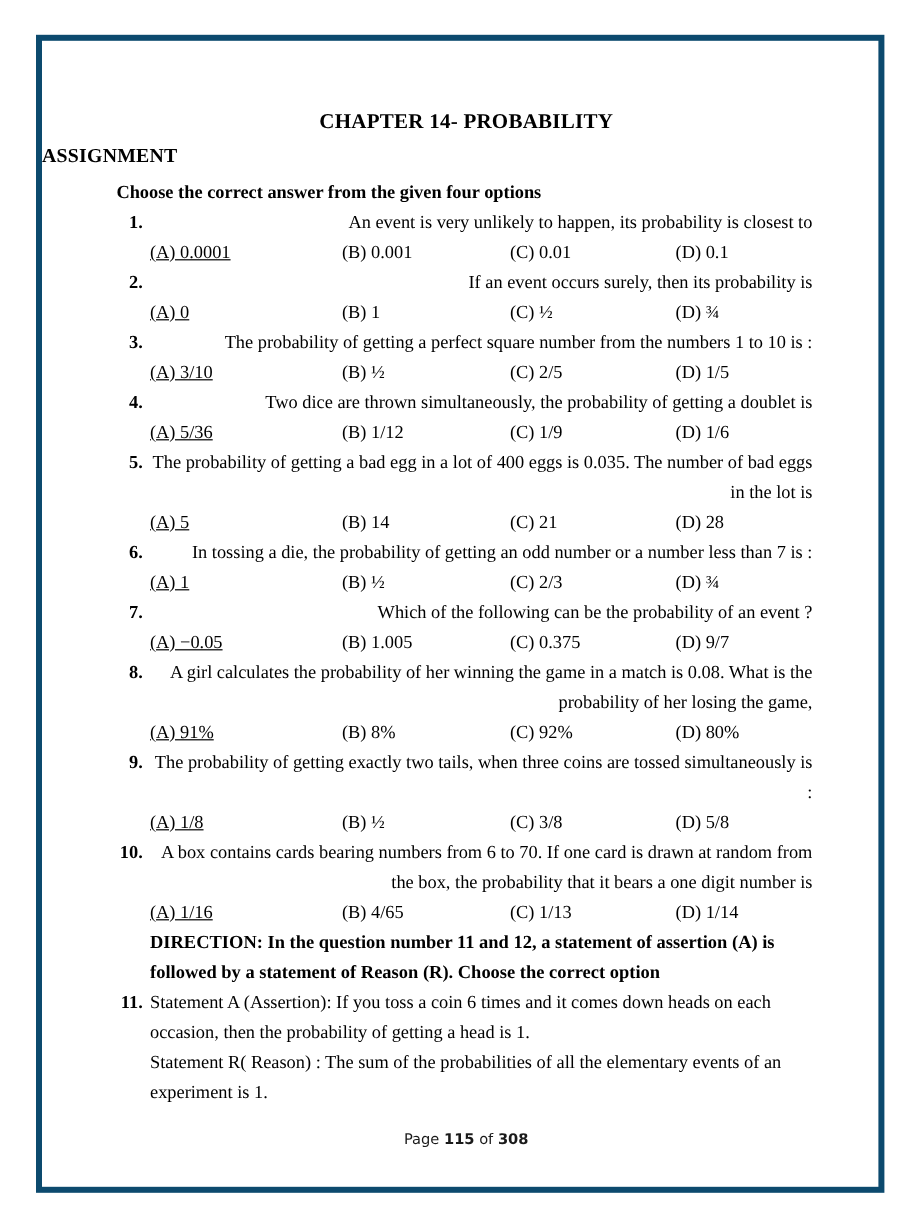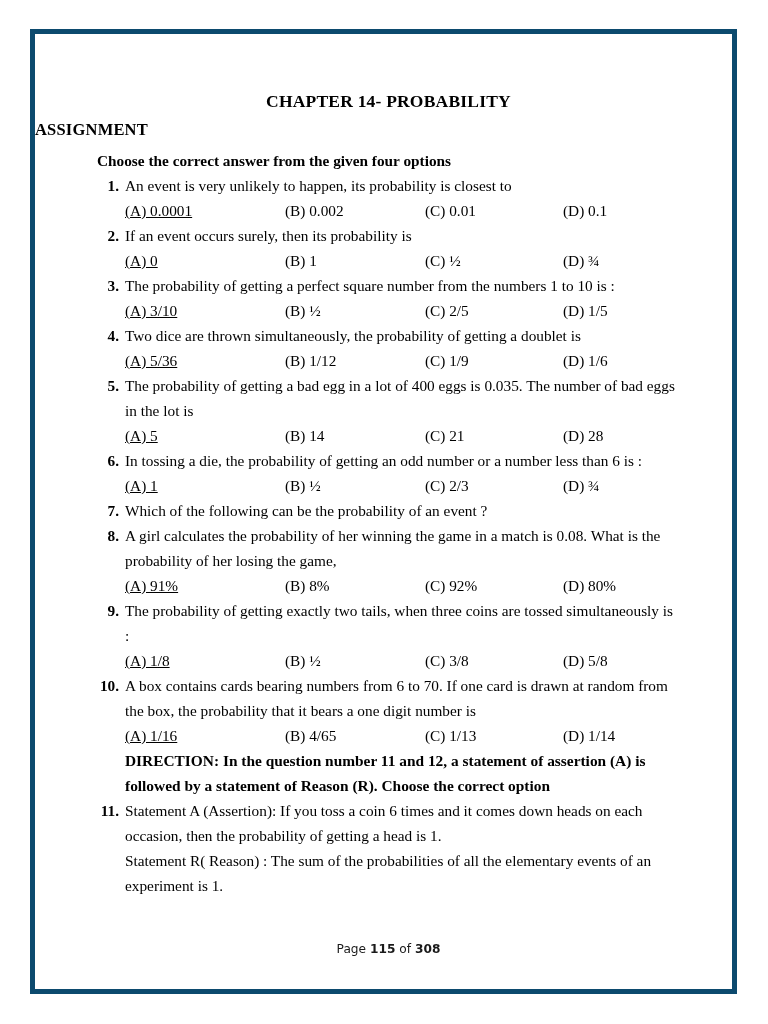"An event is very unlikely" .qtext { text-align: left -> right }
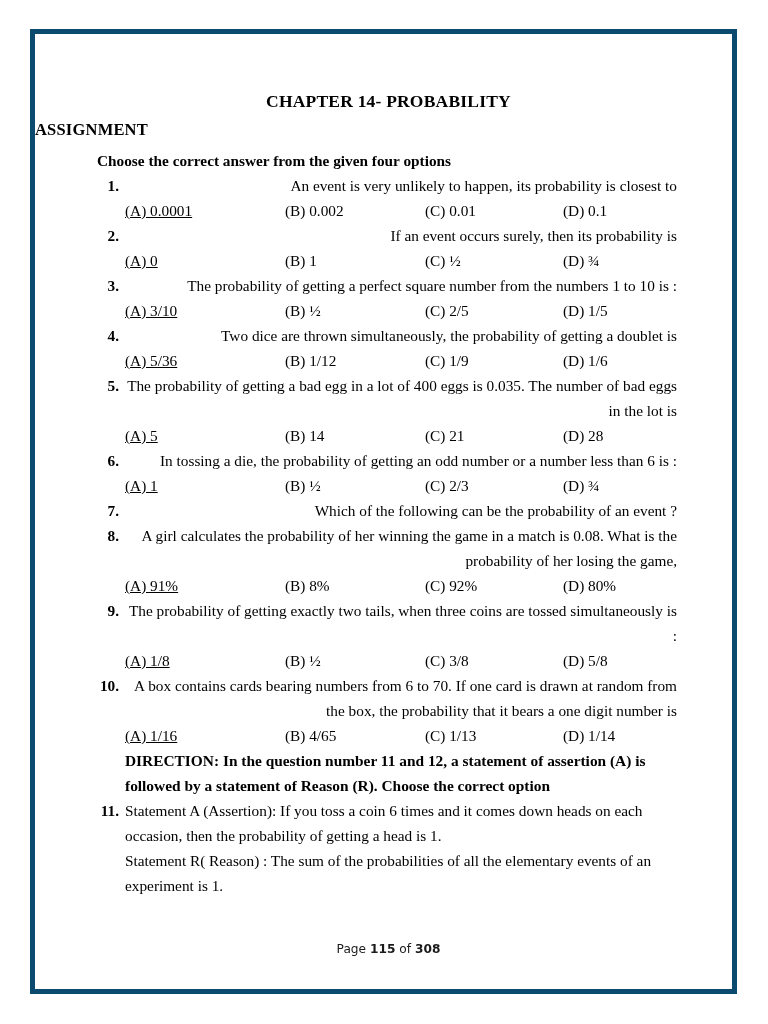"(B) 0.002" span.opt { text: 0.002 -> 0.001 }
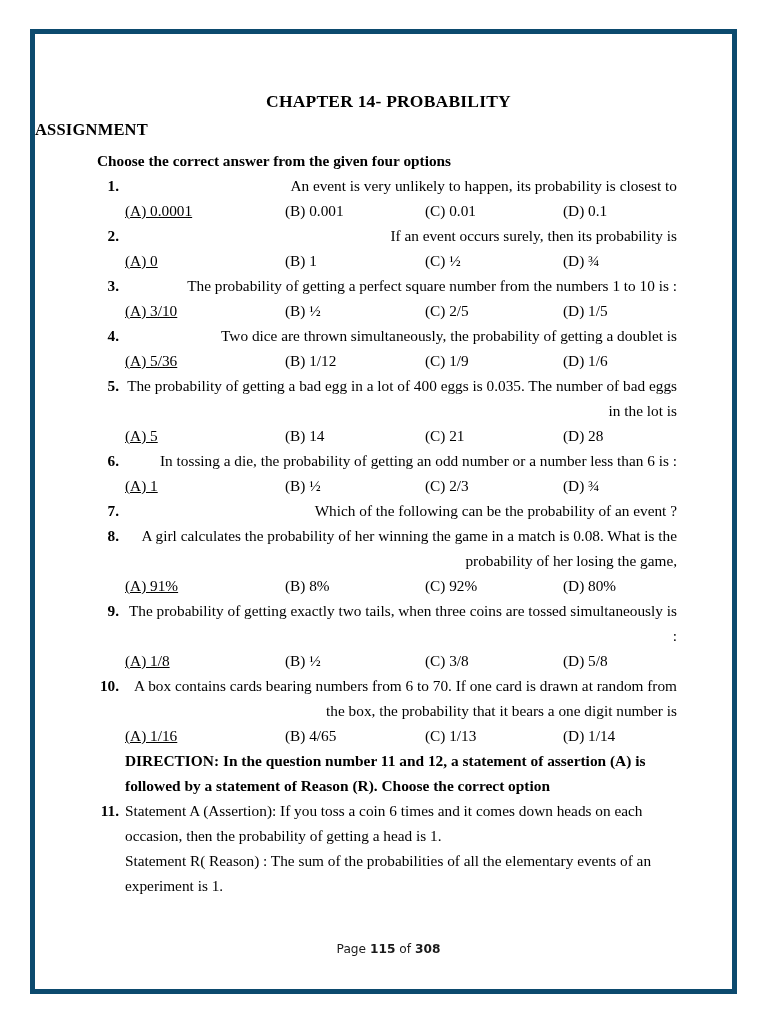"In tossing a die, the" div.qtext { text: 6 -> 7 }
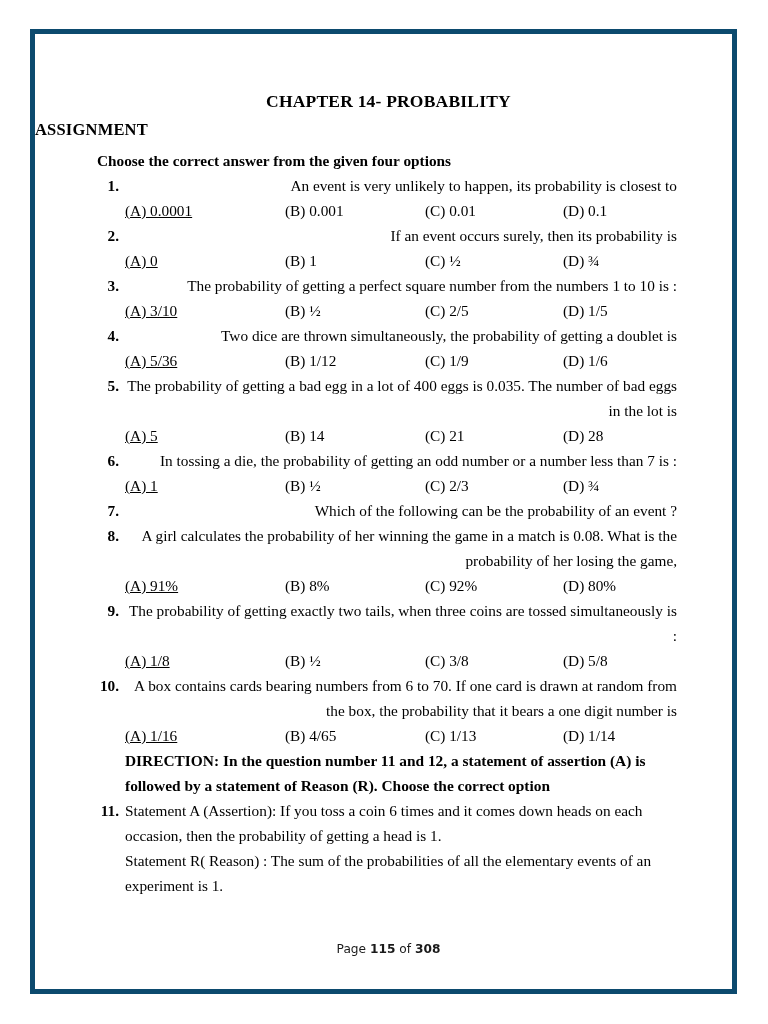"(A) −0.05" div.opts { html: none -> <div> <span>(A) −0.05</span> <span>(B) 1.005</span> <span>(C) 0.375</span> <span>(D) 9/7</span> </div> }
